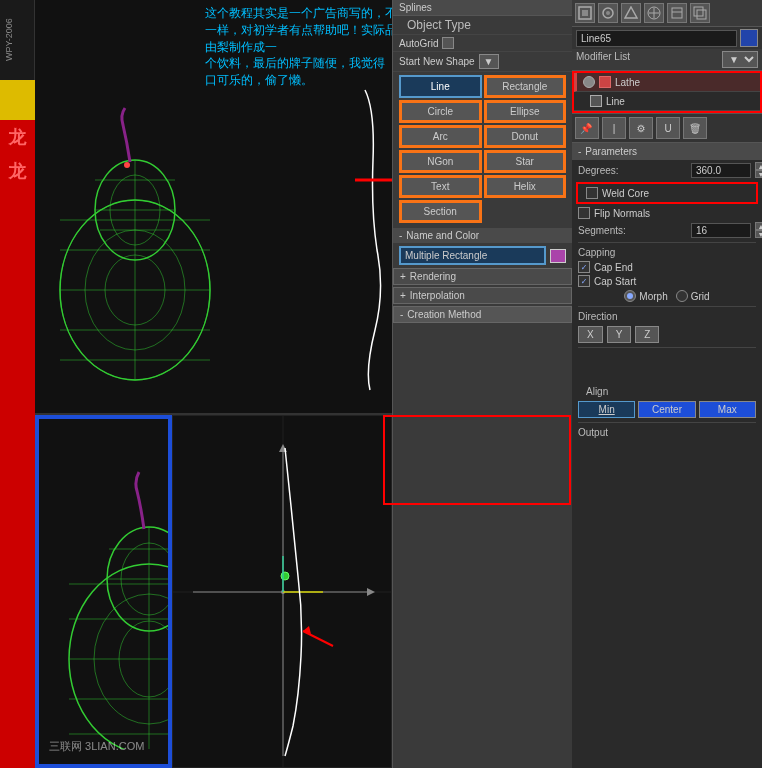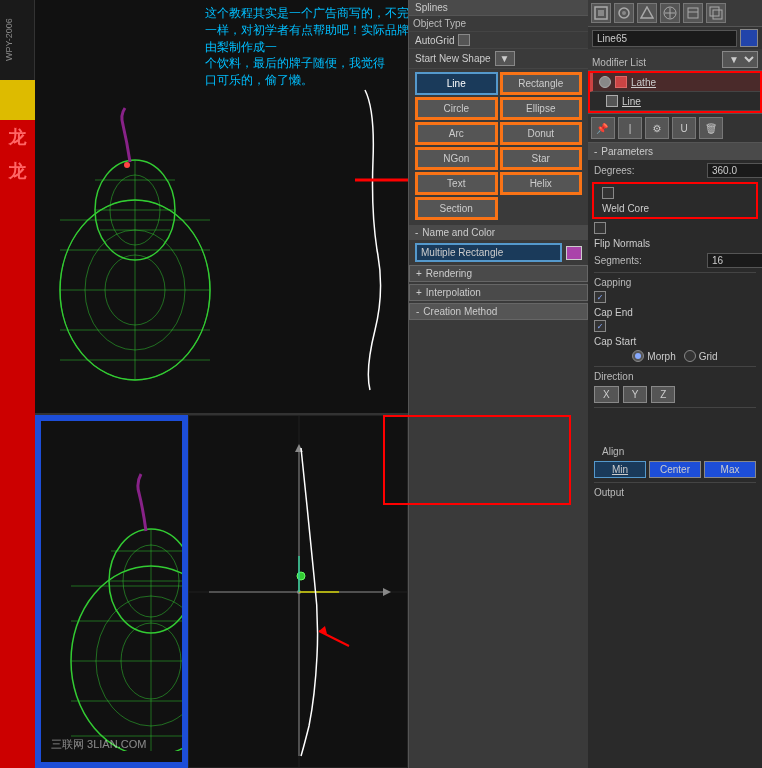"Object Type" div { font-size: 10px -> 12px; padding: 2px 4px -> 2px 14px }
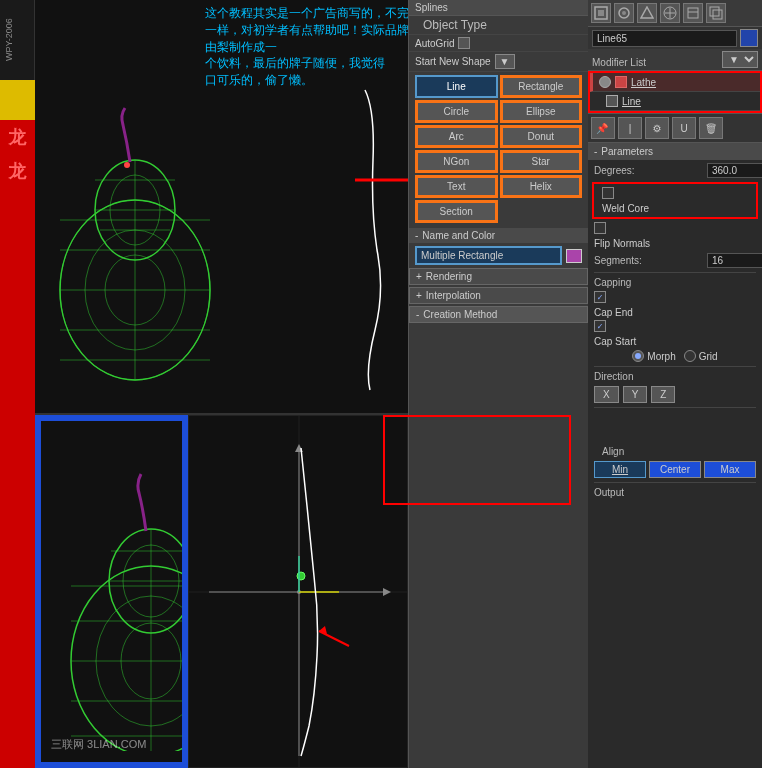"Line65" .right-modifier-area { width: 174px -> 190px }
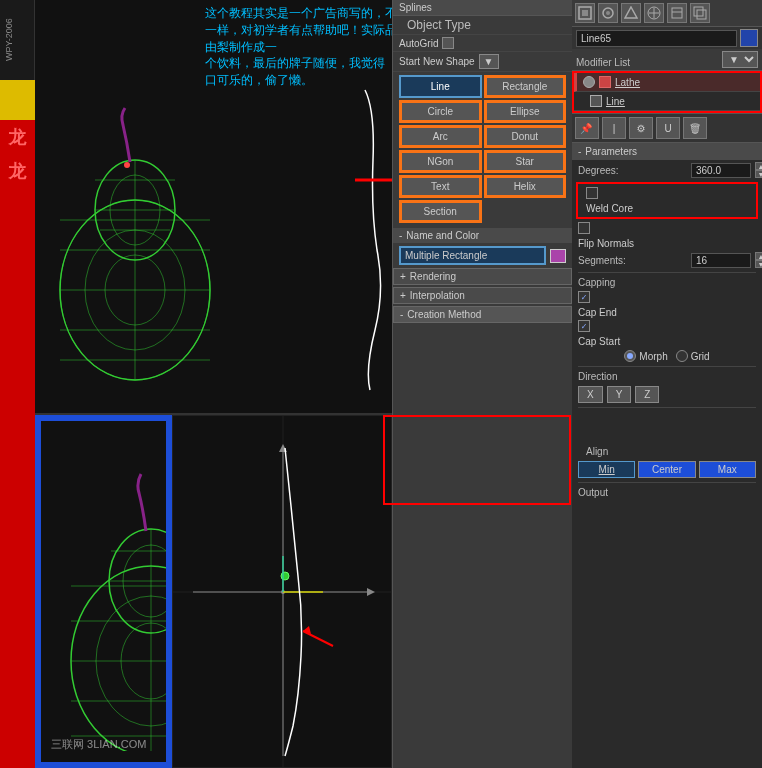"Modifier List" .modifier-list-header { align-items: flex-end -> flex-start }
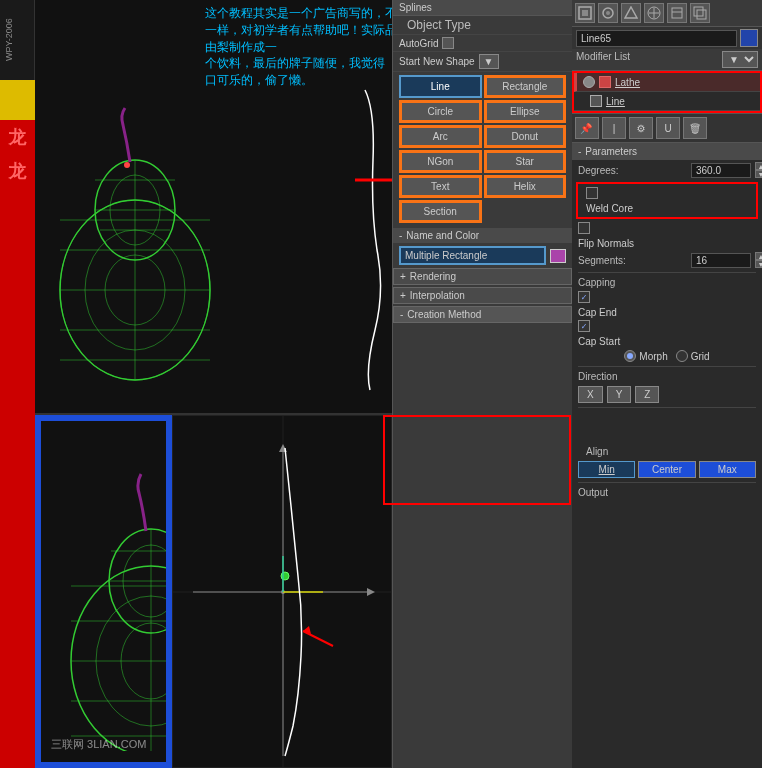"Lathe" div { text-decoration: underline -> none }
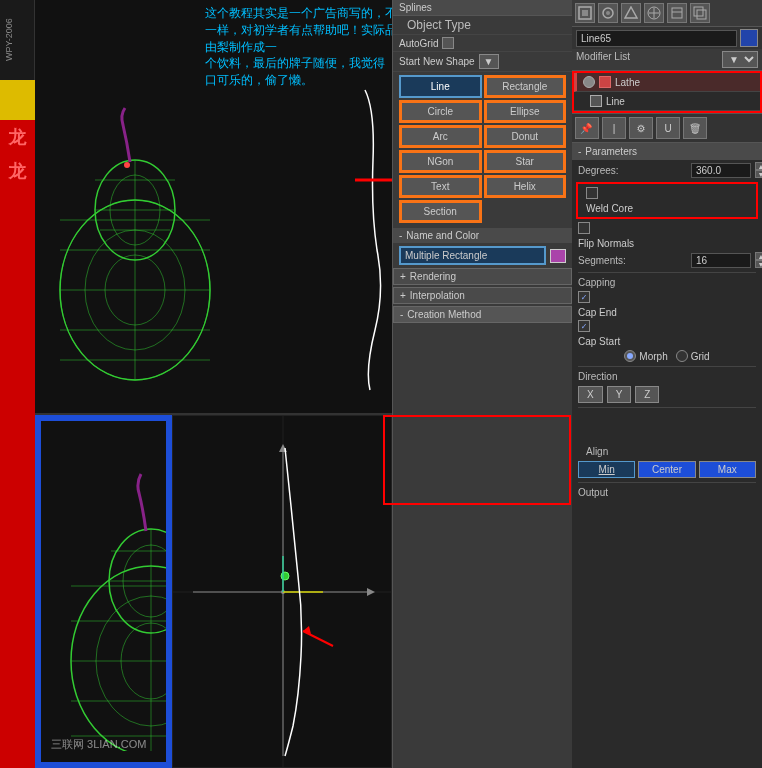"Weld Core" .checkbox-row { align-items: flex-start -> flex-end; flex-direction: column -> none }
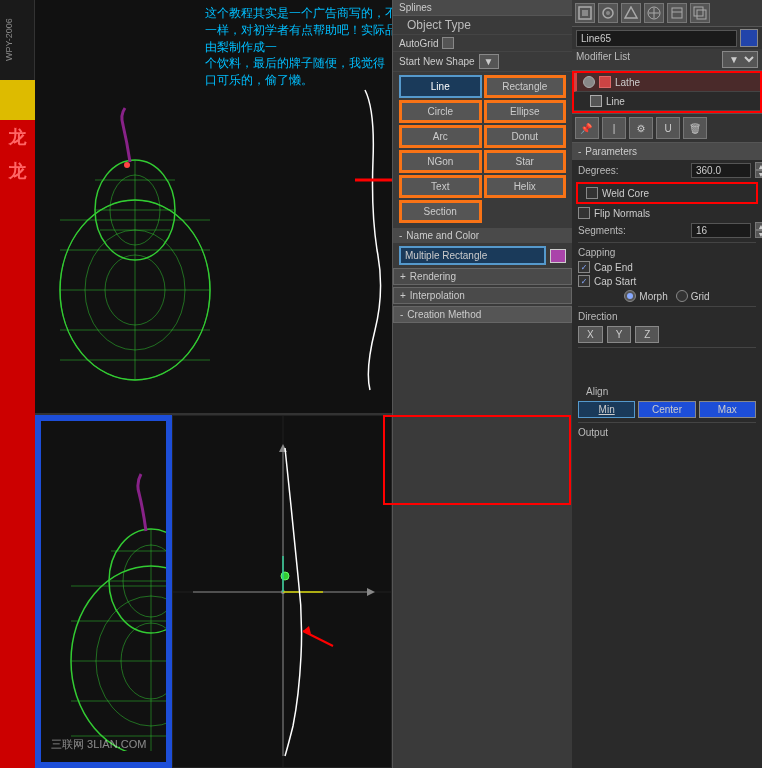"三联网 3LIAN.COM" .viewport-bottom-left { border: 6px solid #1d4ed8 -> 4px solid #1d4ed8 }
